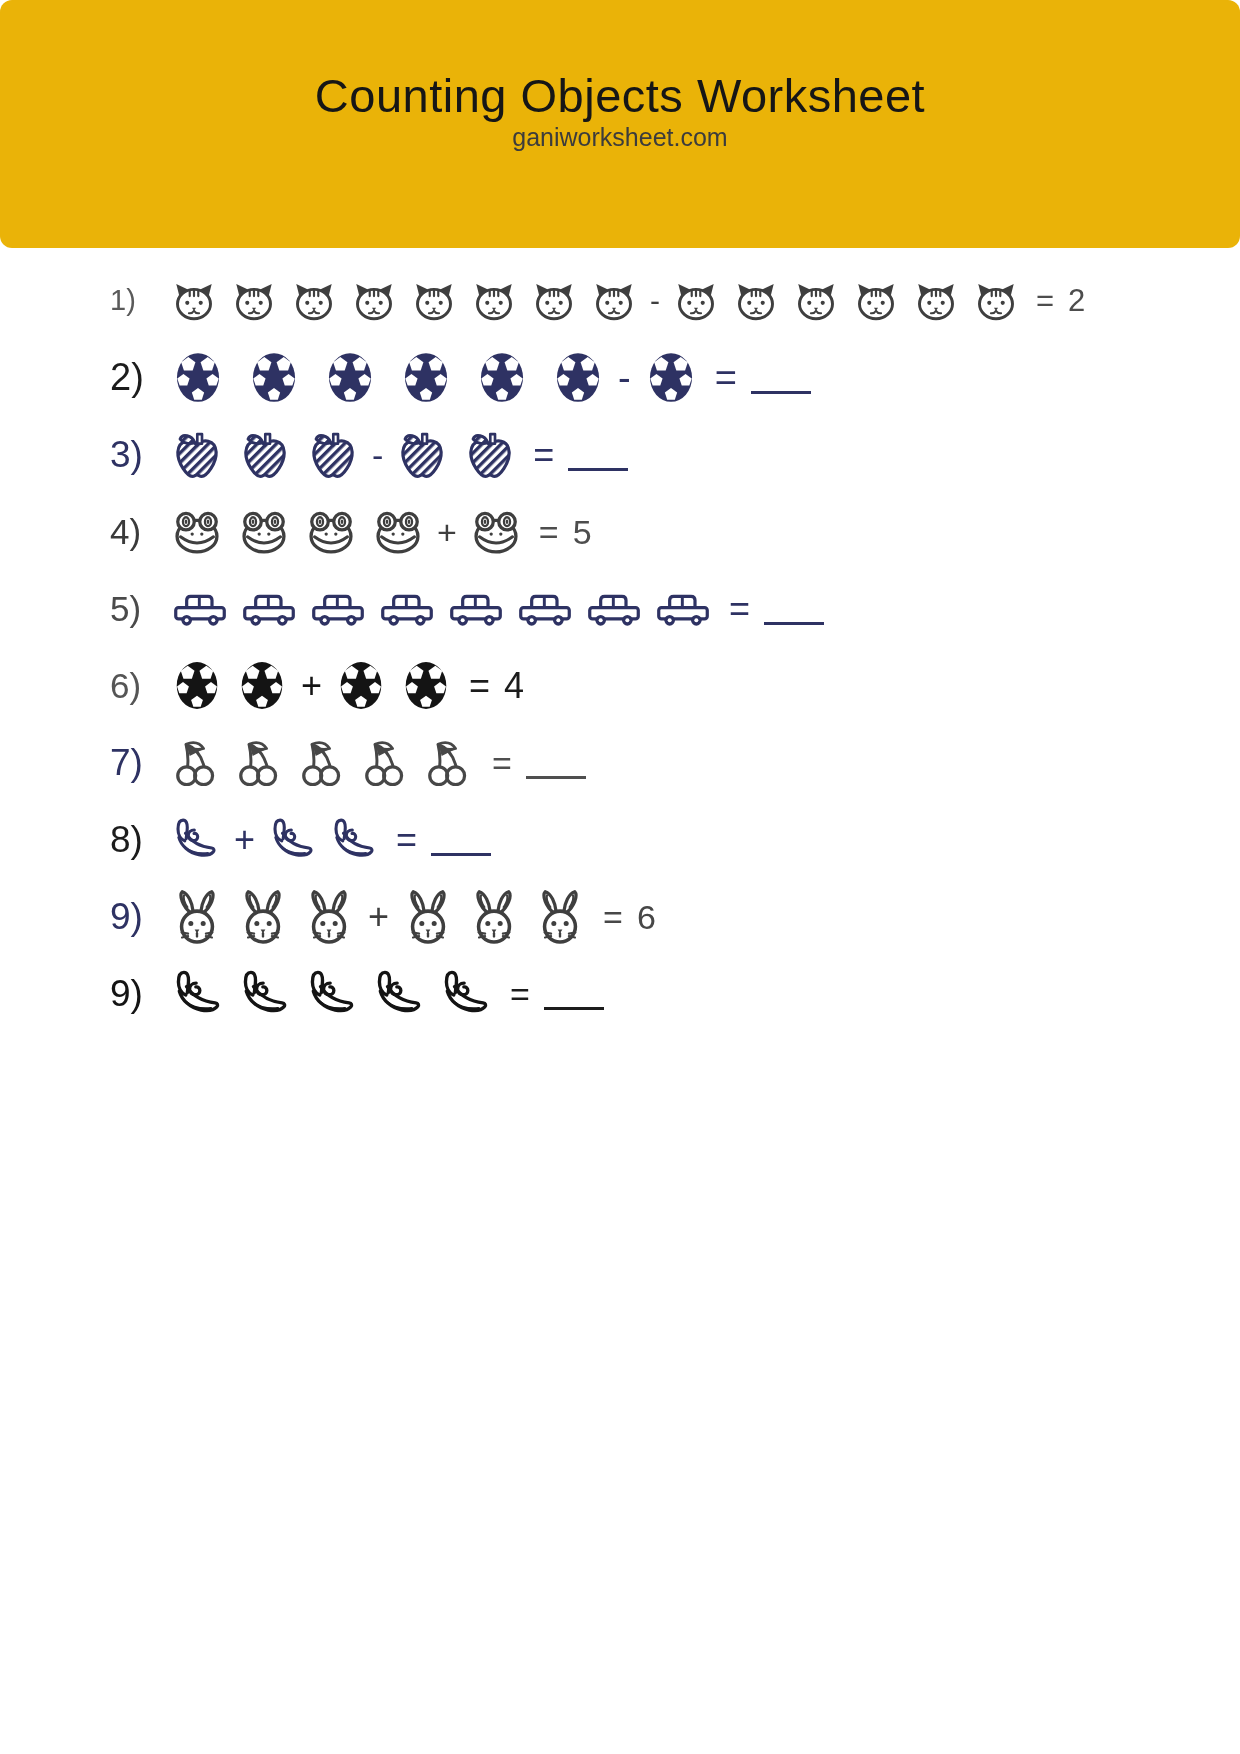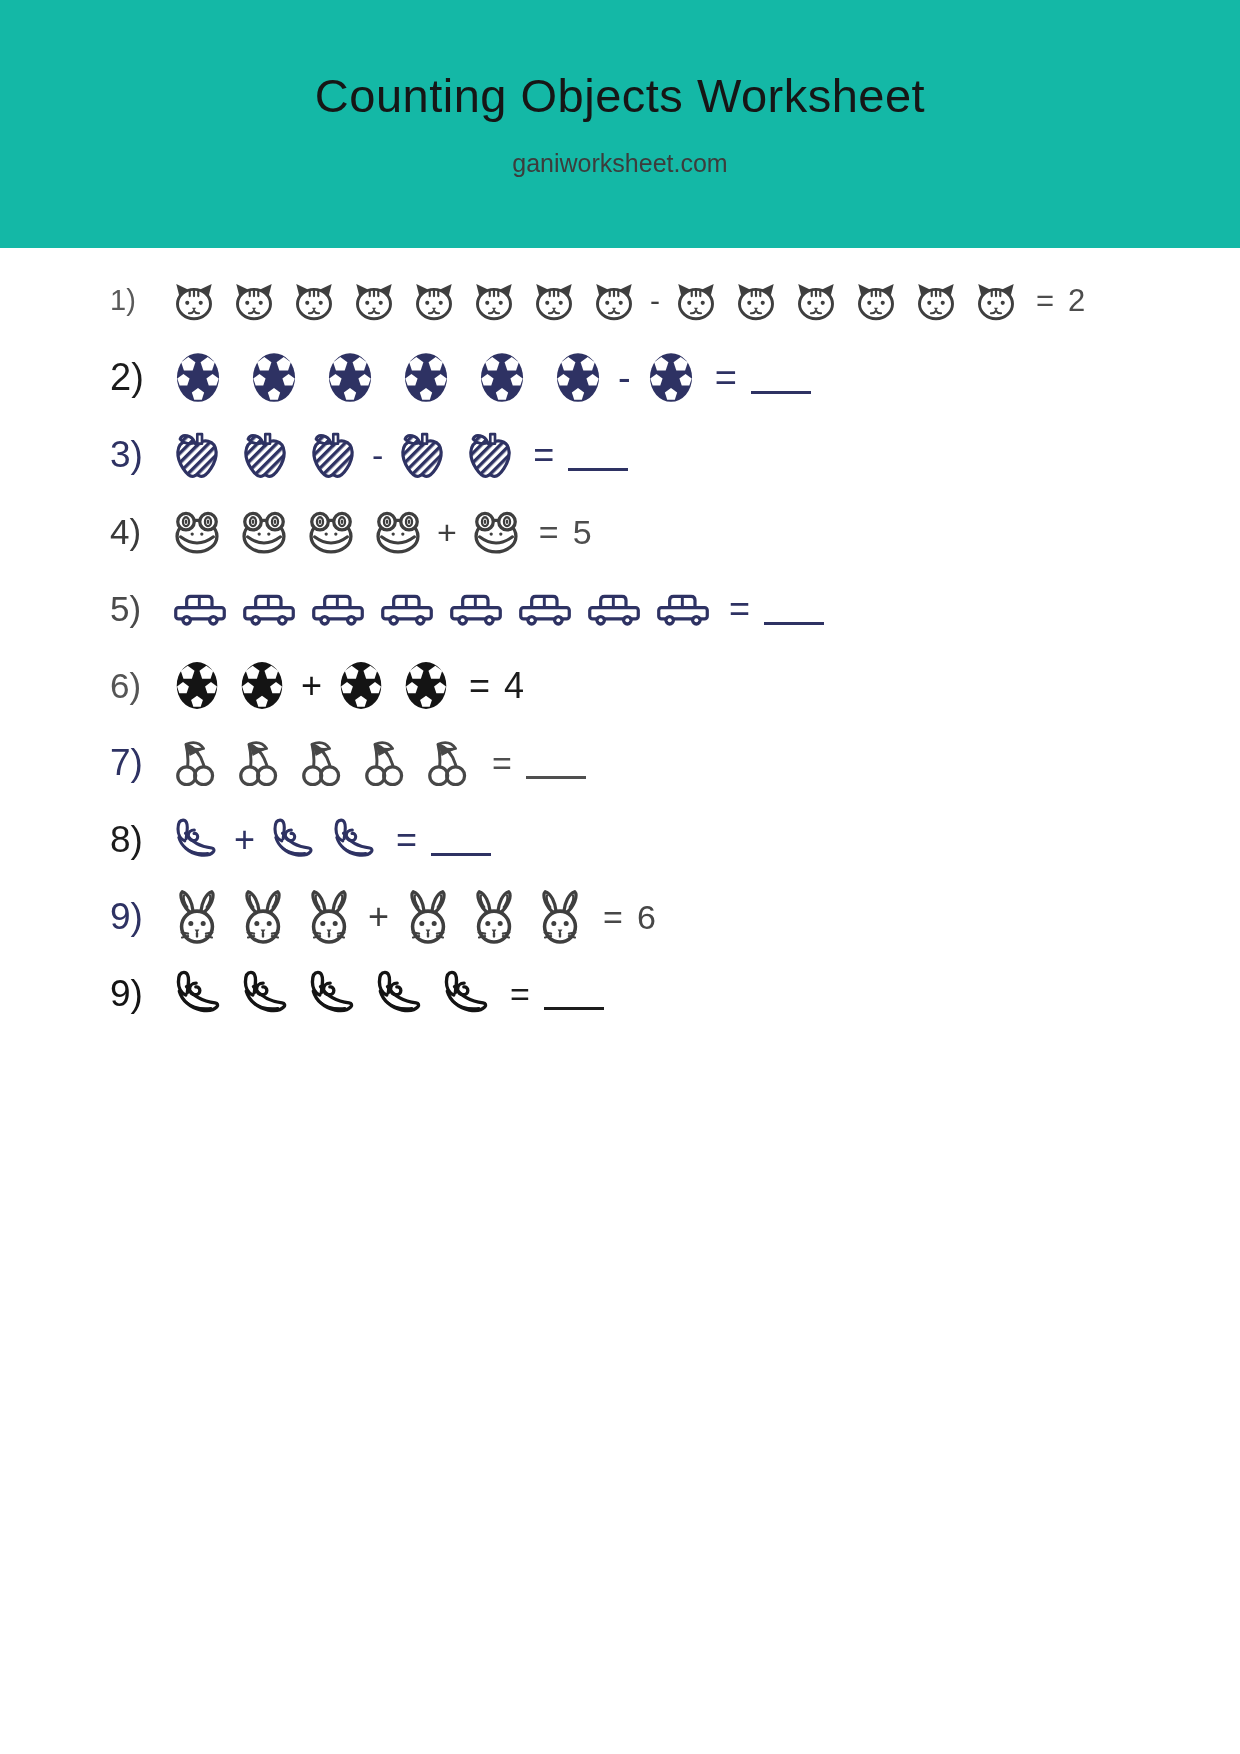"Counting Objects Worksheet" div.header { background: #14b8a6 -> #eab308; border-radius: none -> 12px }
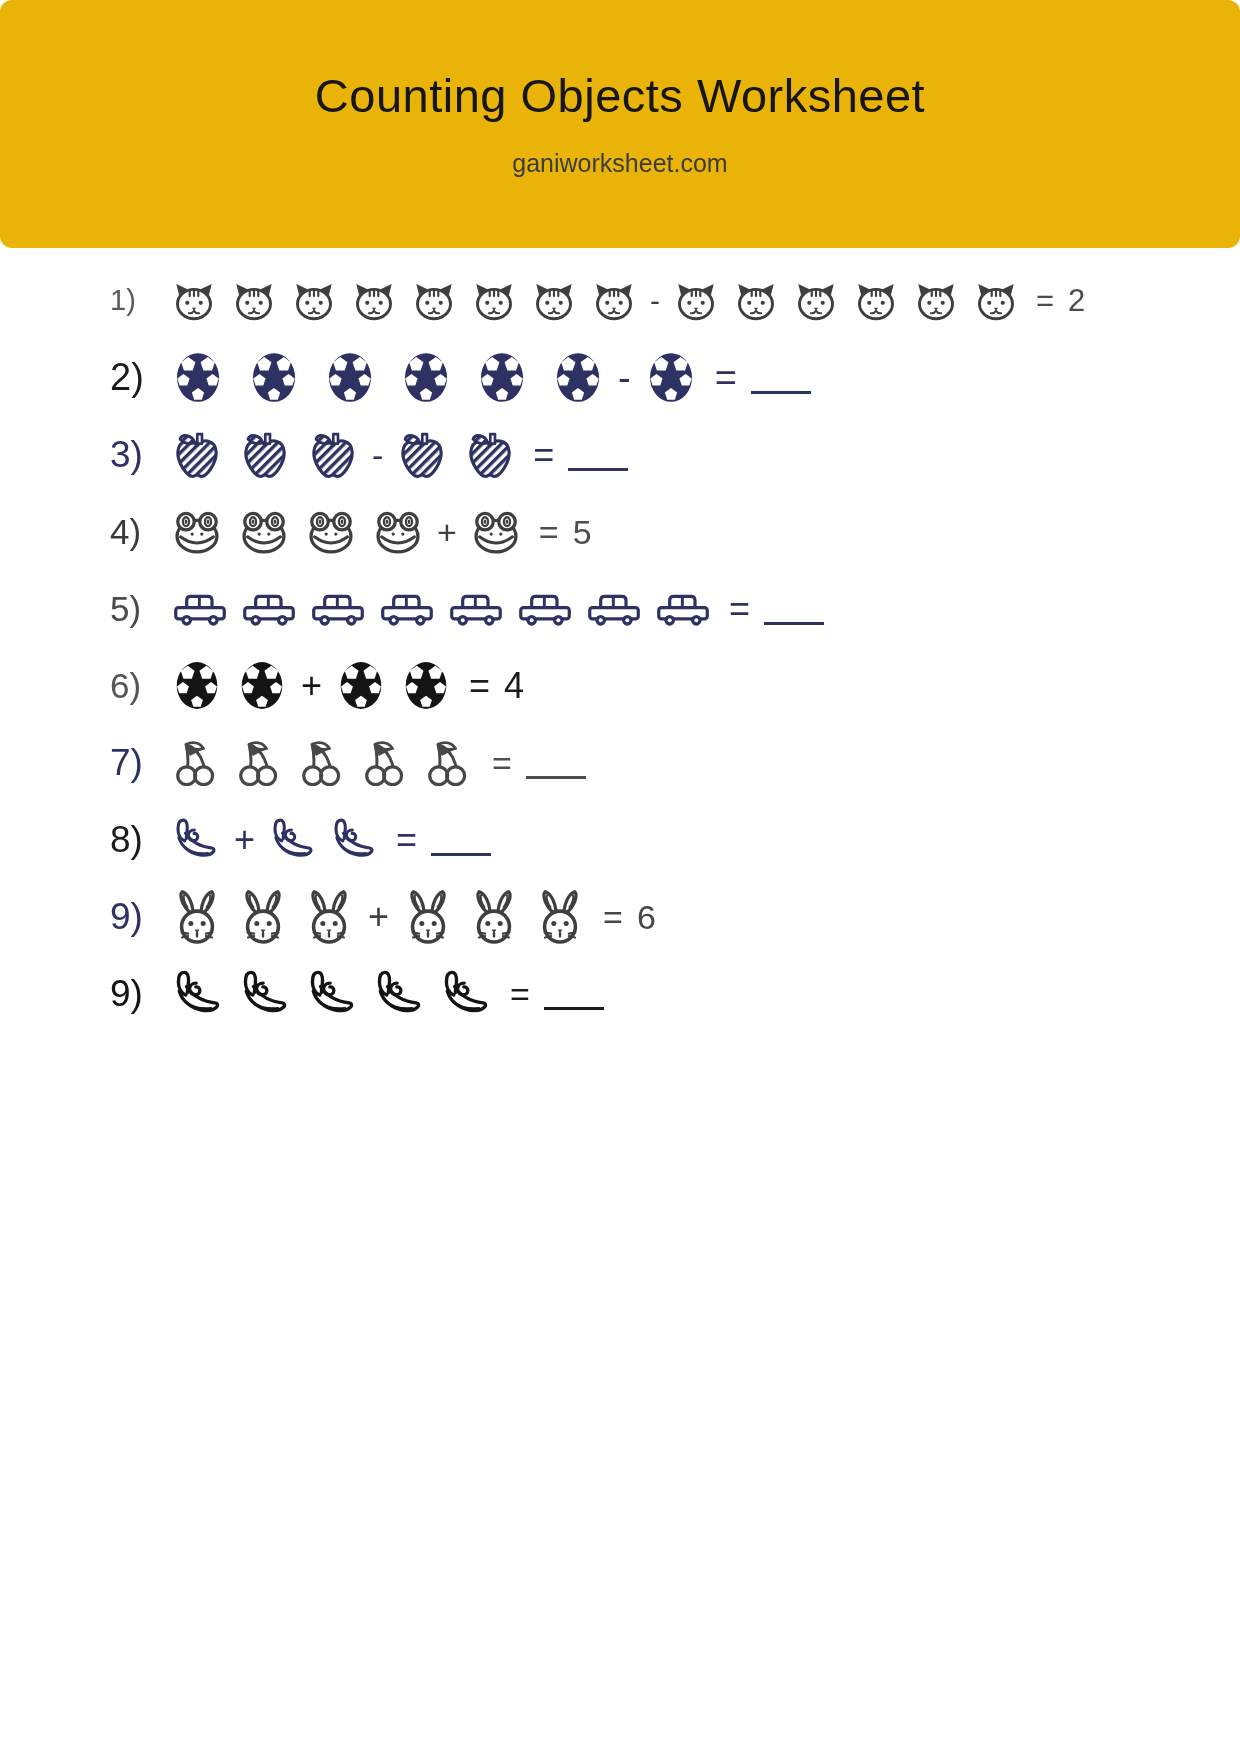"ganiworksheet.com" .subtitle { margin-top: 26px -> none }
